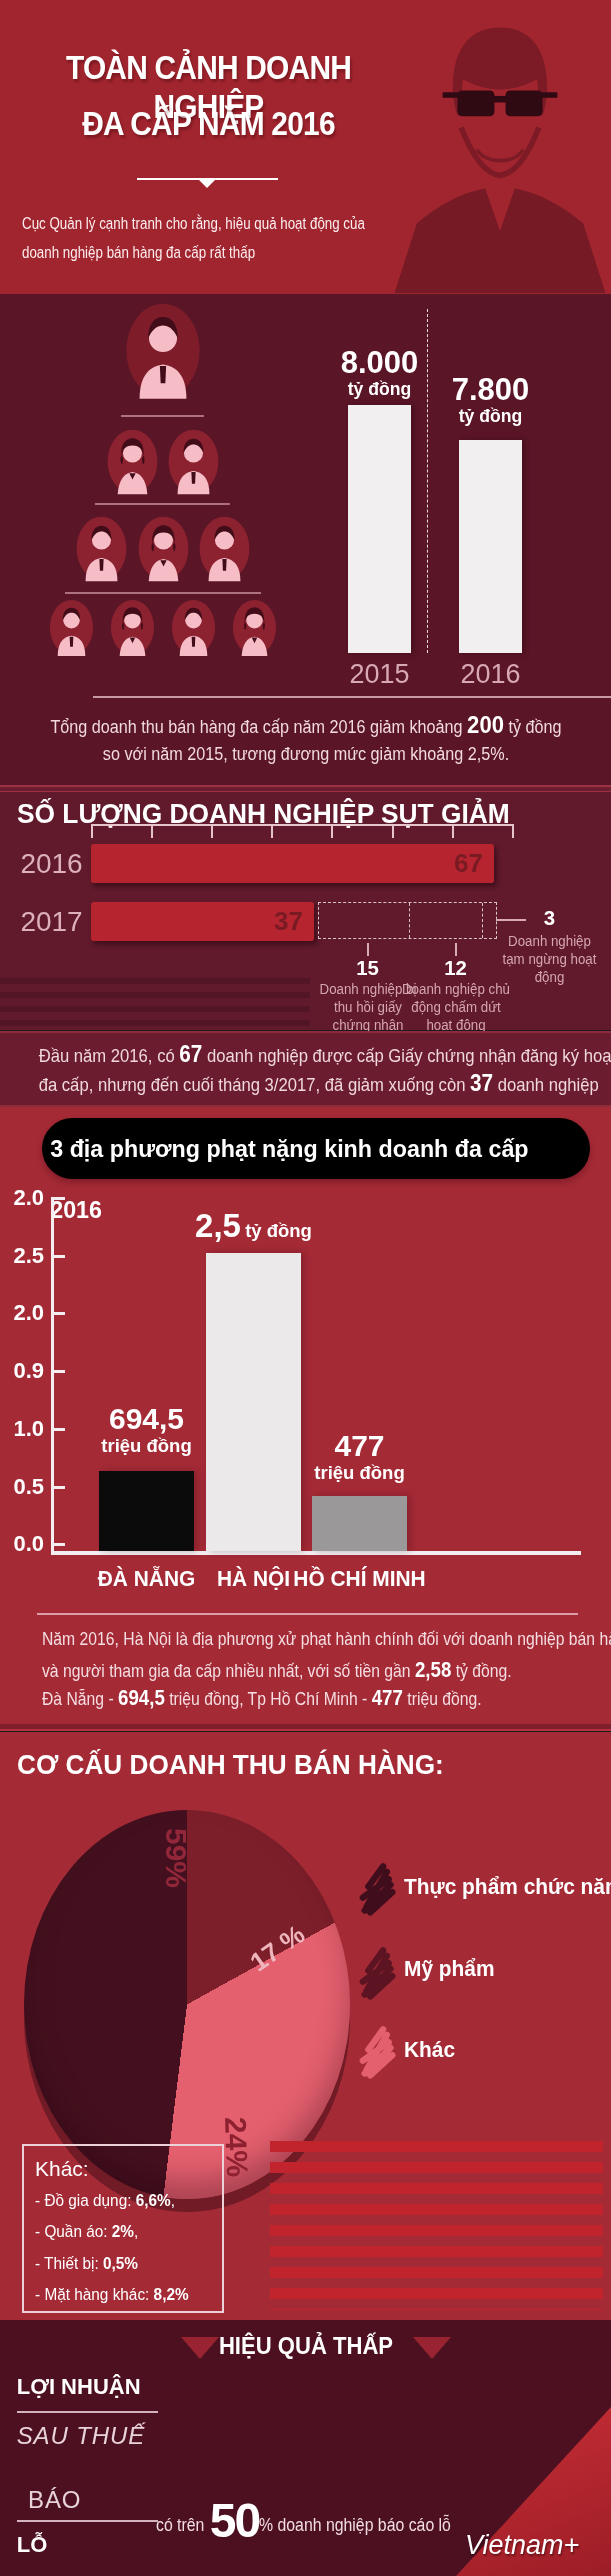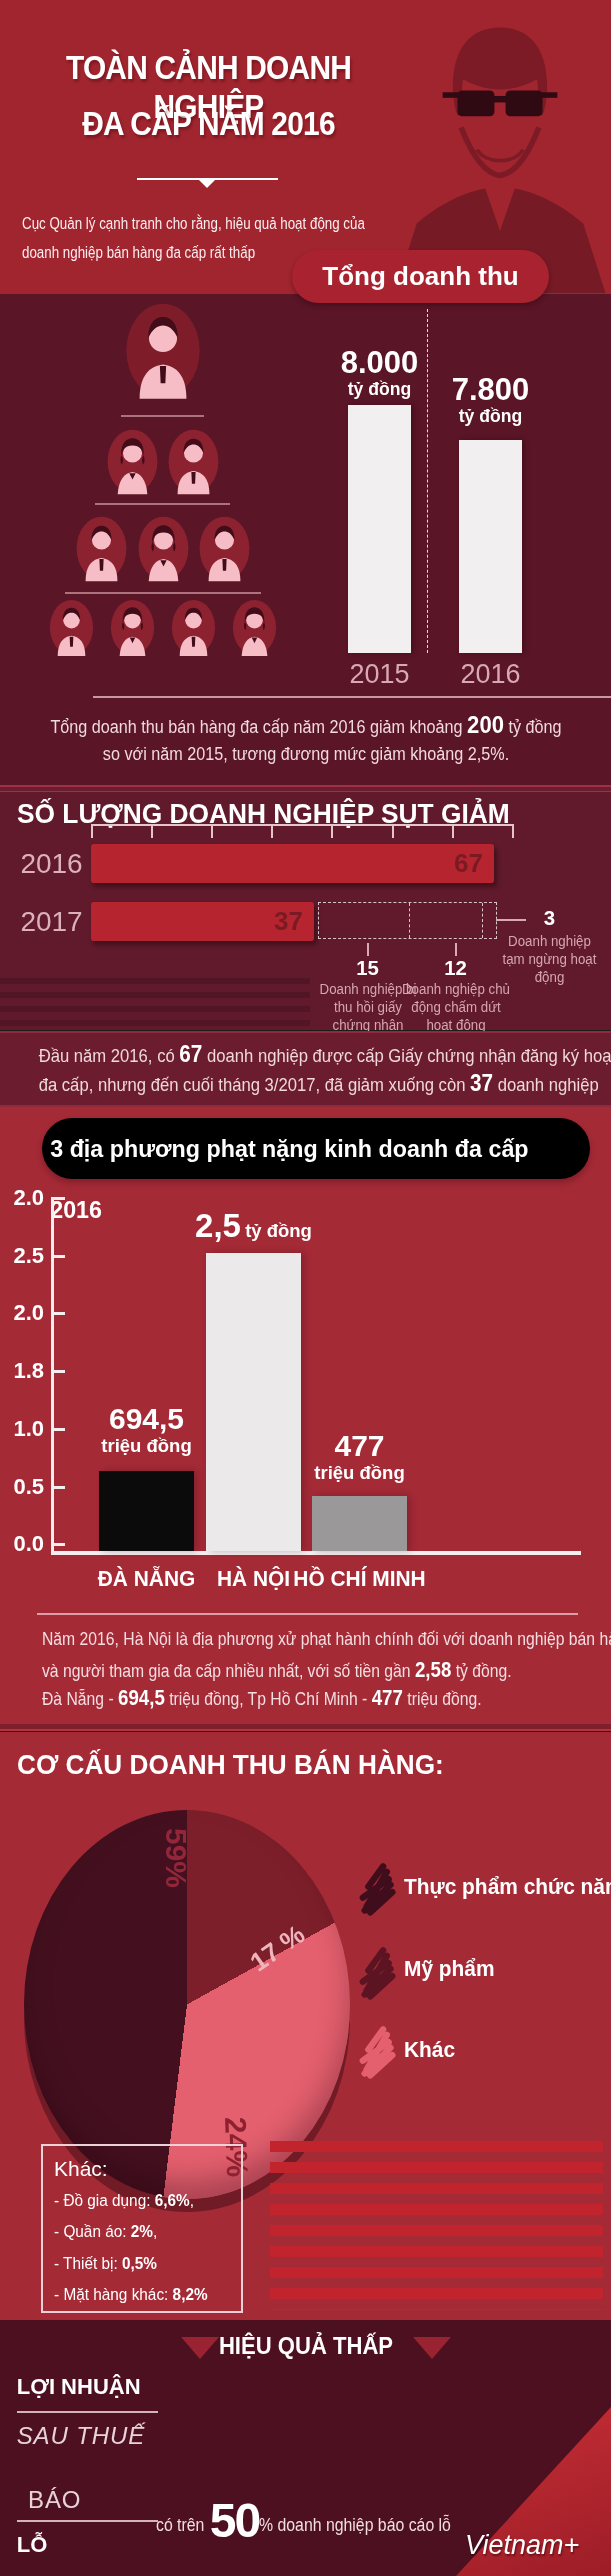"Tổng doanh thu" div.abs { html: <div> <span>Tổng doanh thu</span> </div> -> none }
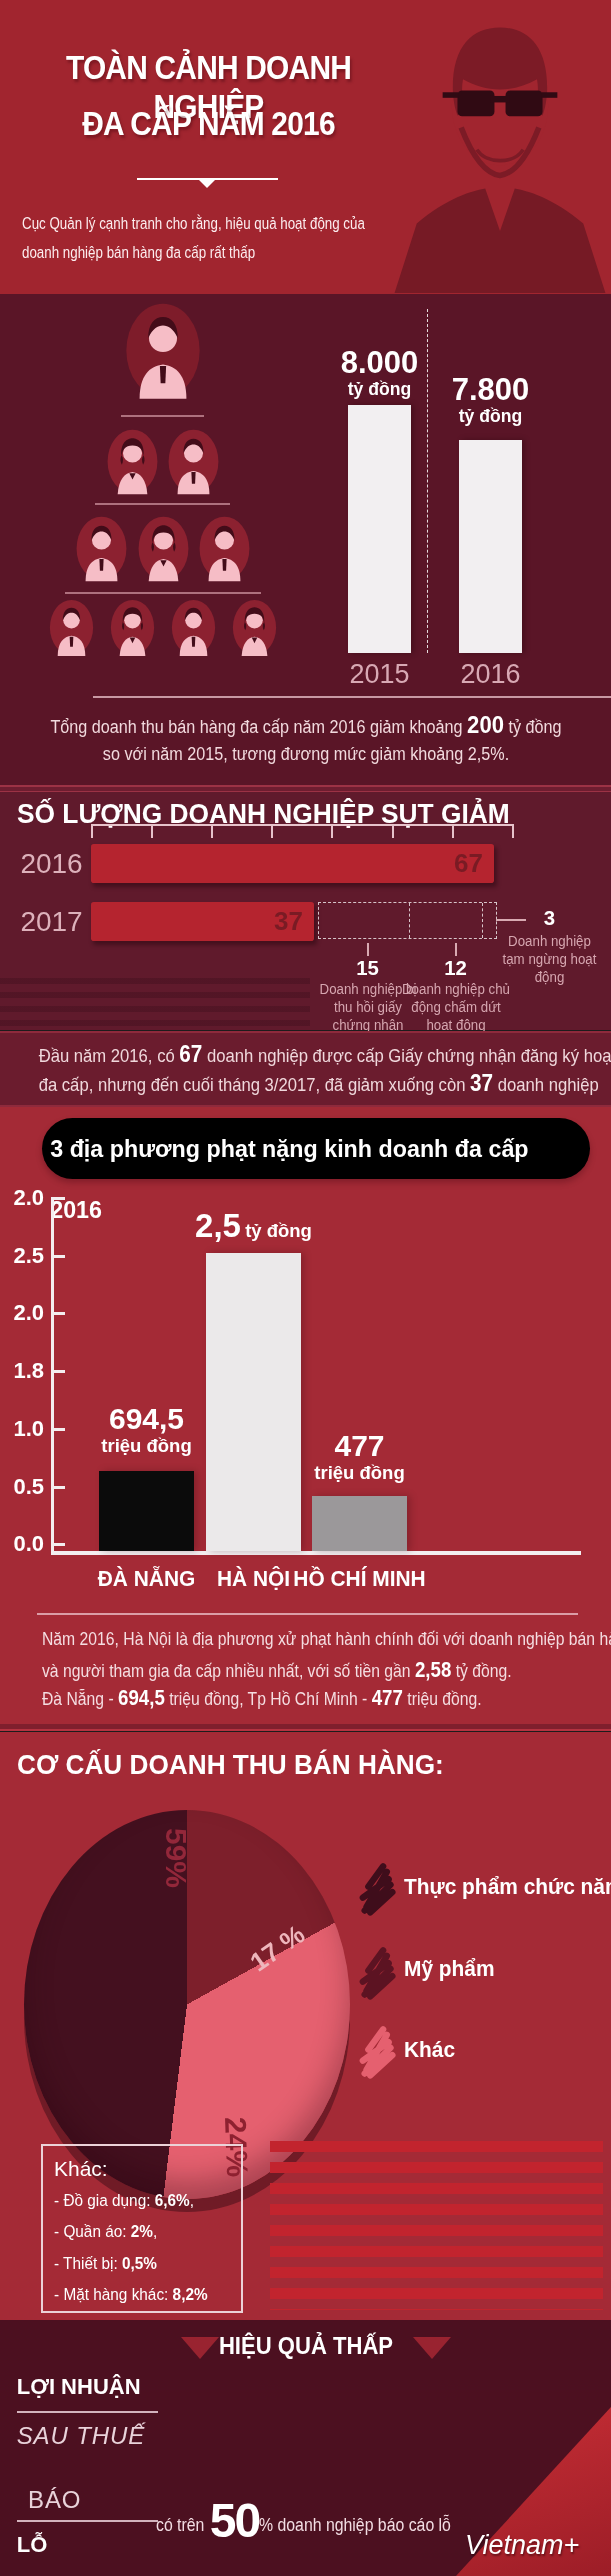"1.8" div.ytick-lab { text: 1.8 -> 0.9 }
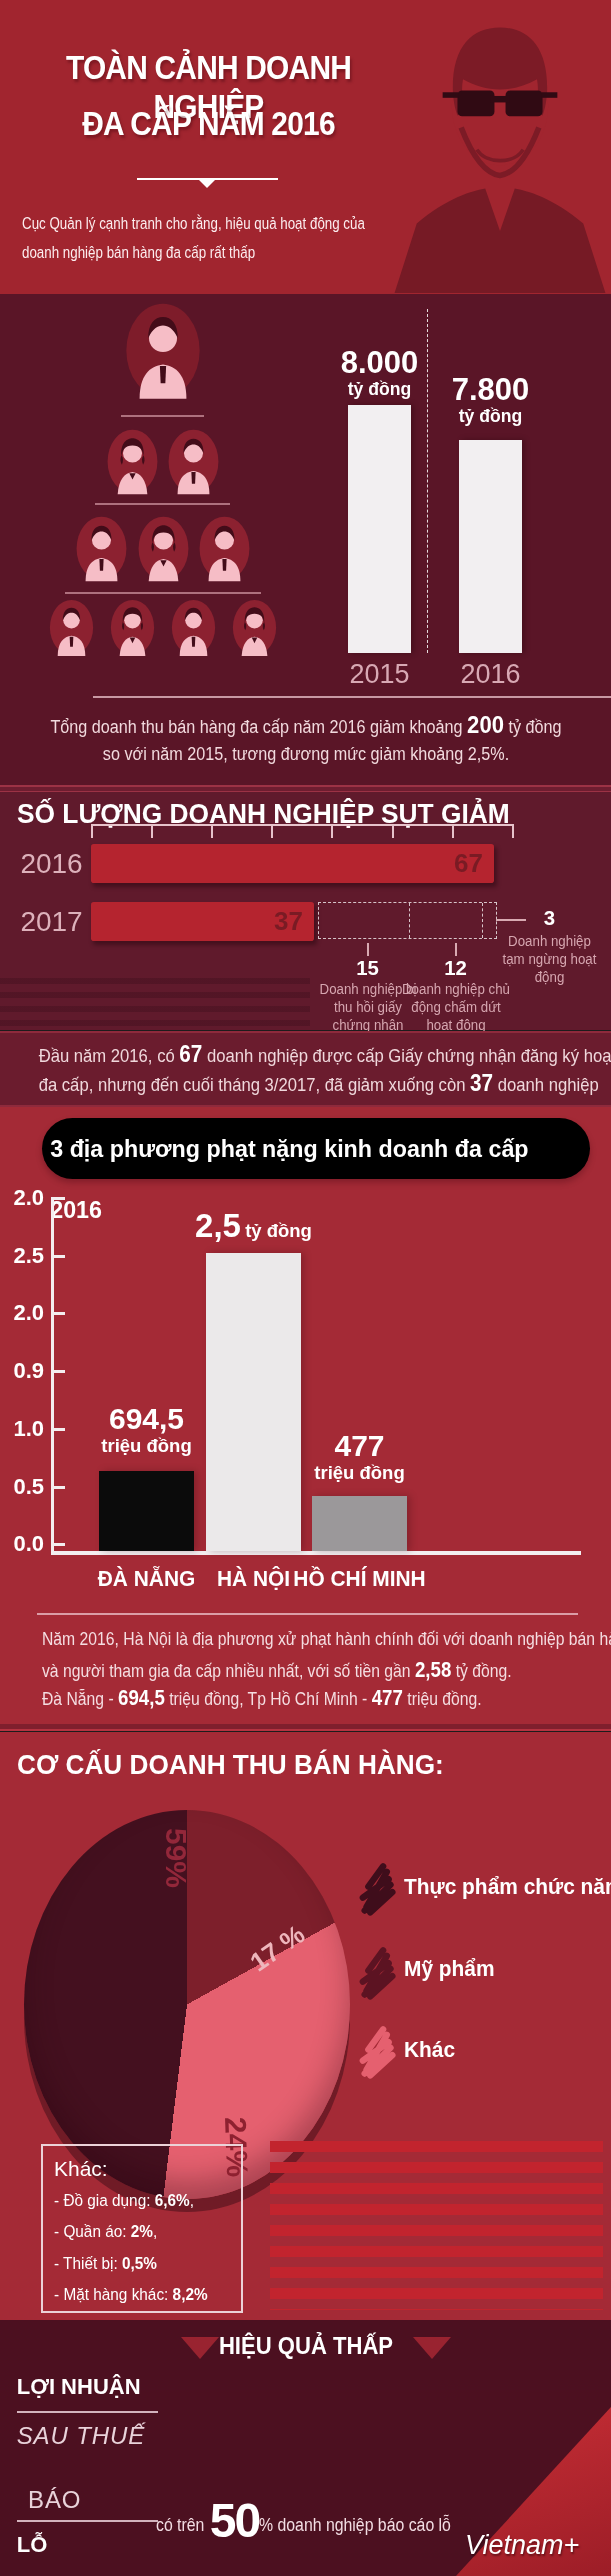"Khác:" div.abs { margin-left: 19px -> none }
